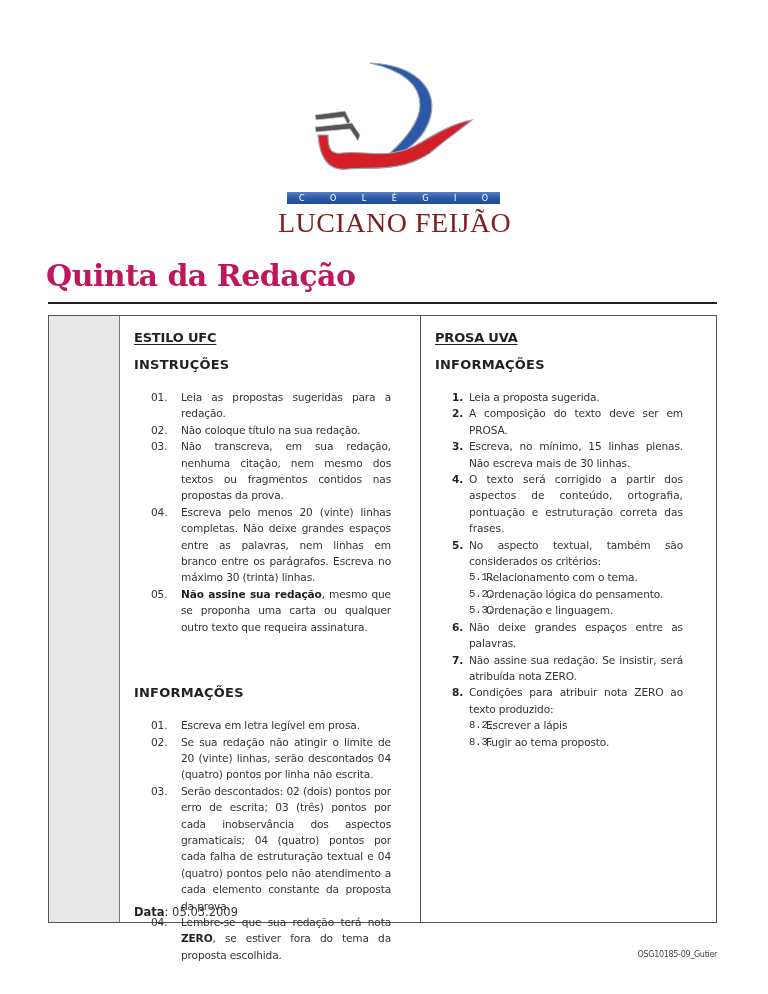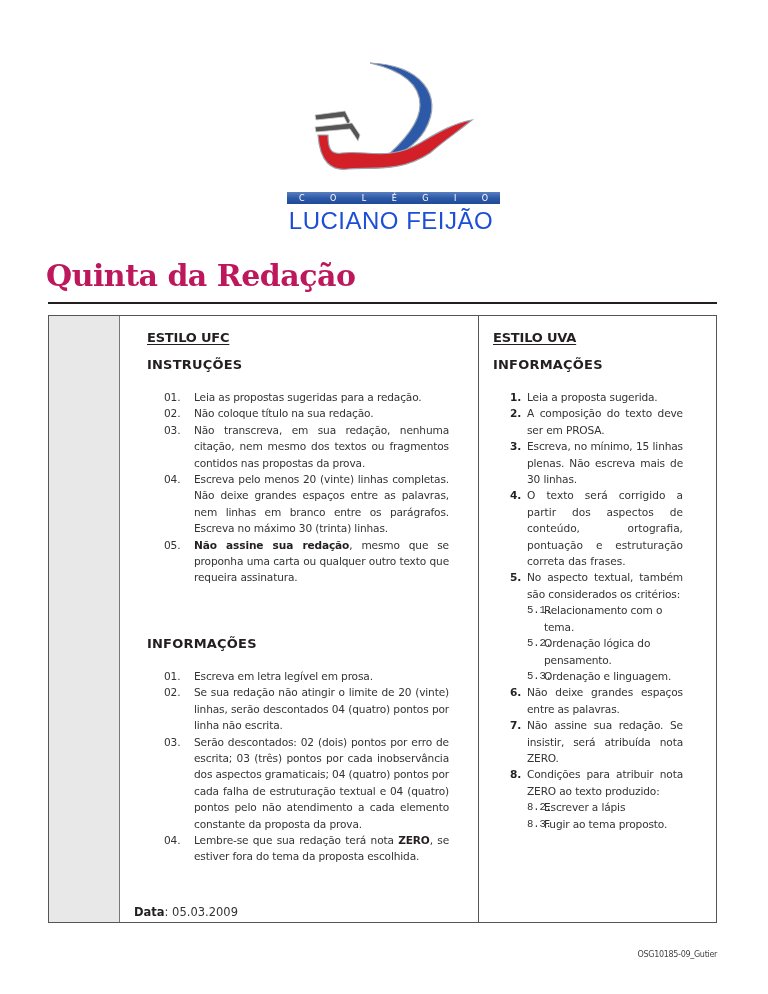"LUCIANO FEIJÃO" .logo-name { color: #1d4ed8 -> #7f1d1d; font-family: Liberation Sans, sans-serif -> Liberation Serif, serif; font-size: 24px -> 28px }
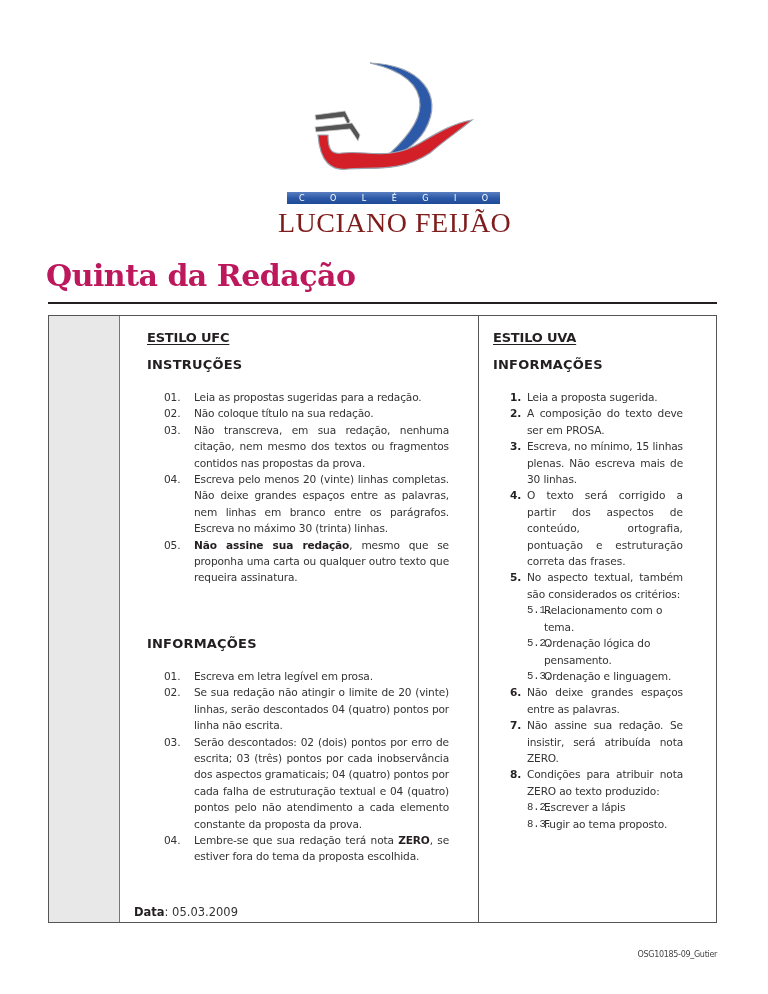"ESTILO UFC" .col-left { padding: 14px 12px 0 27px -> 14px 12px 0 14px; width: 359px -> 301px }
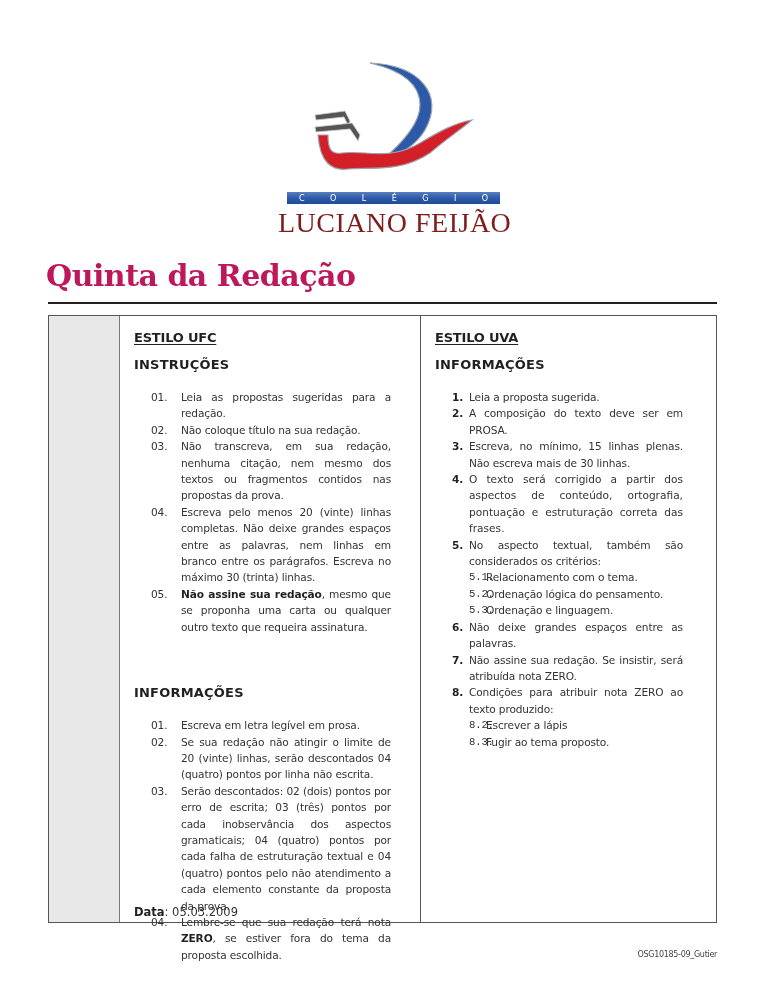"ESTILO UVA" div.estilo { text: ESTILO -> PROSA }
